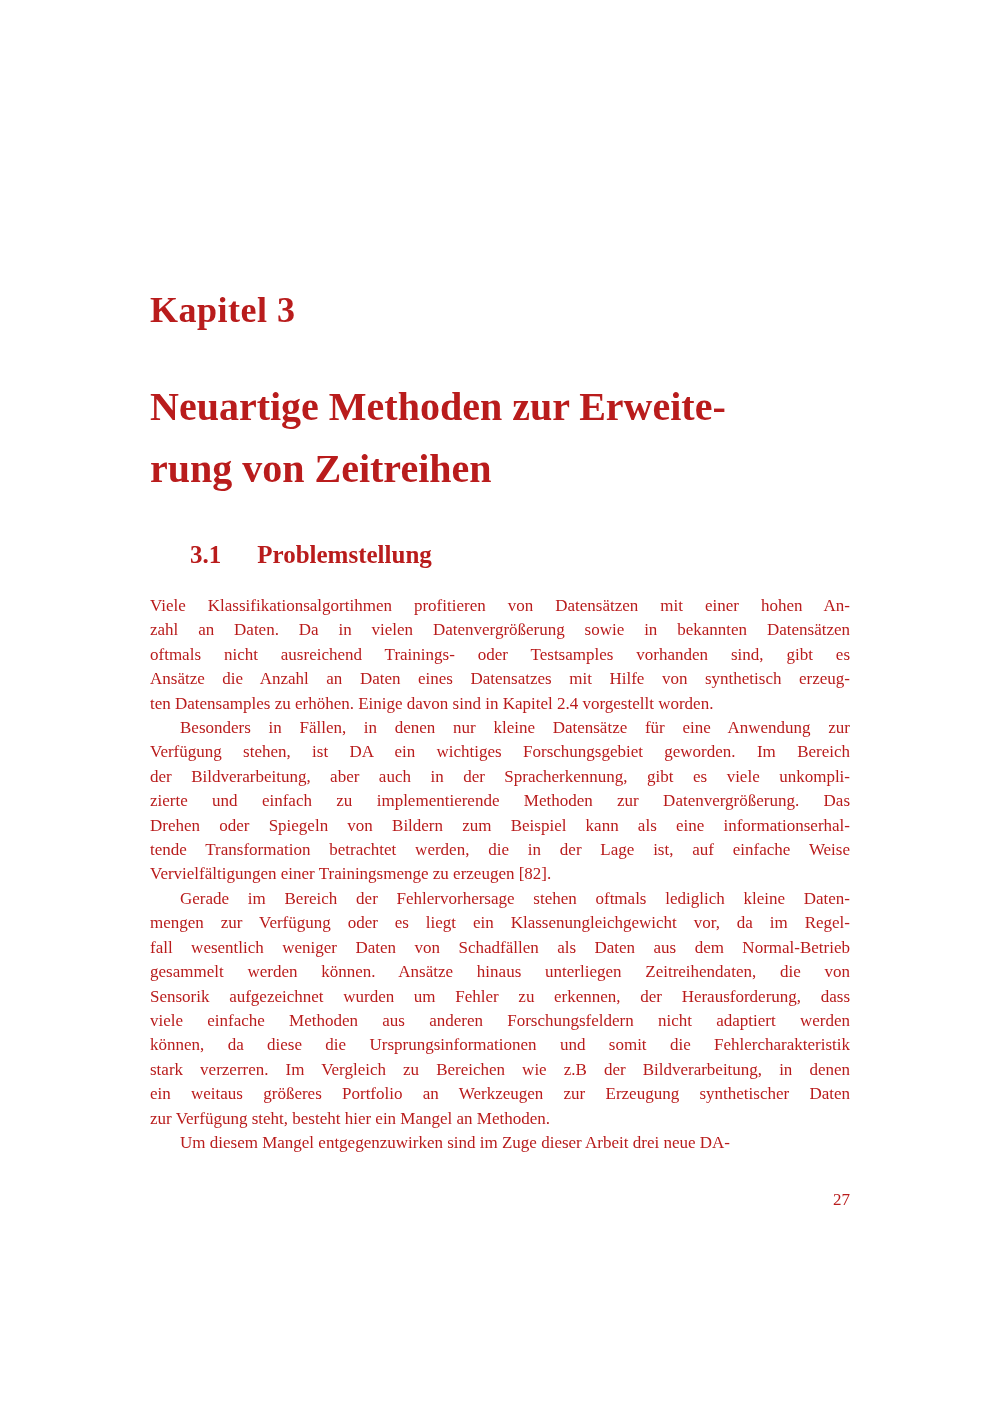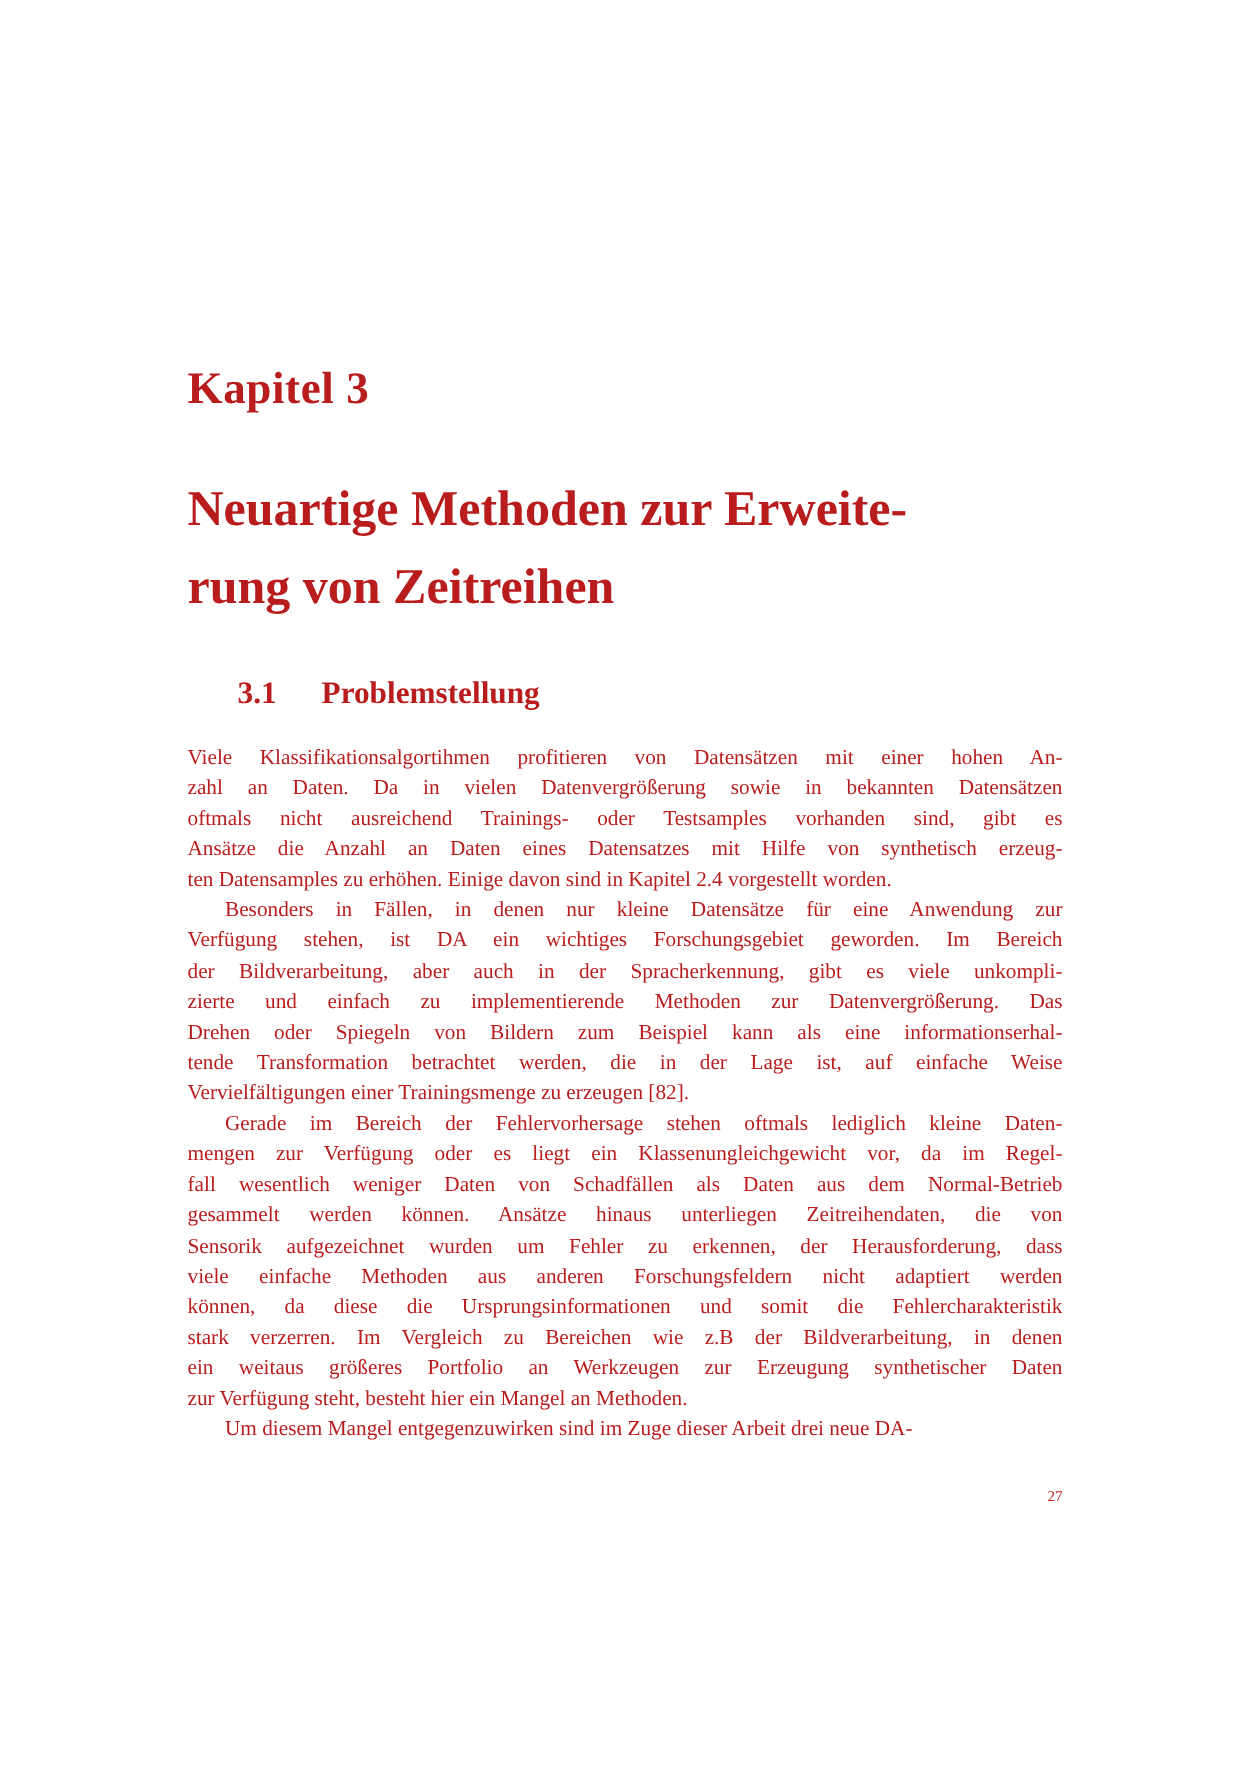"27" .page-number { font-size: 12px -> 17px }
